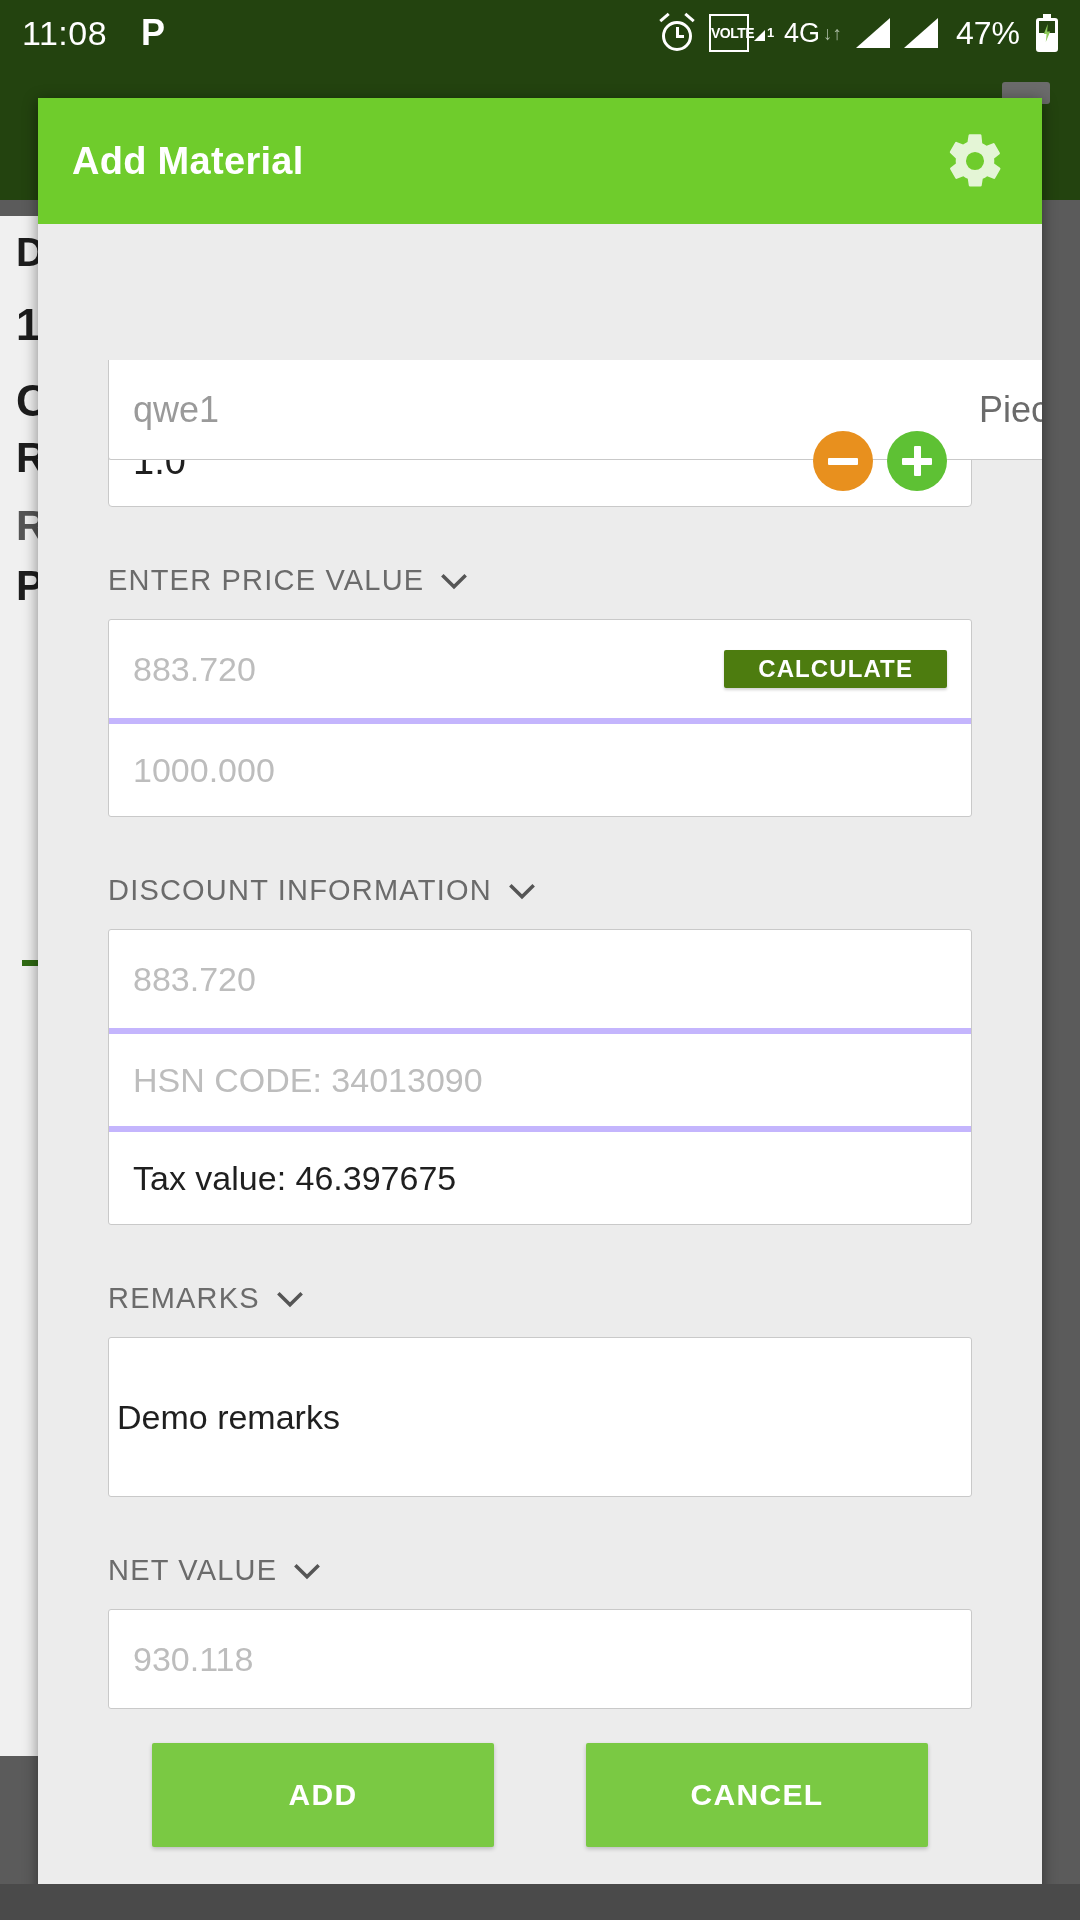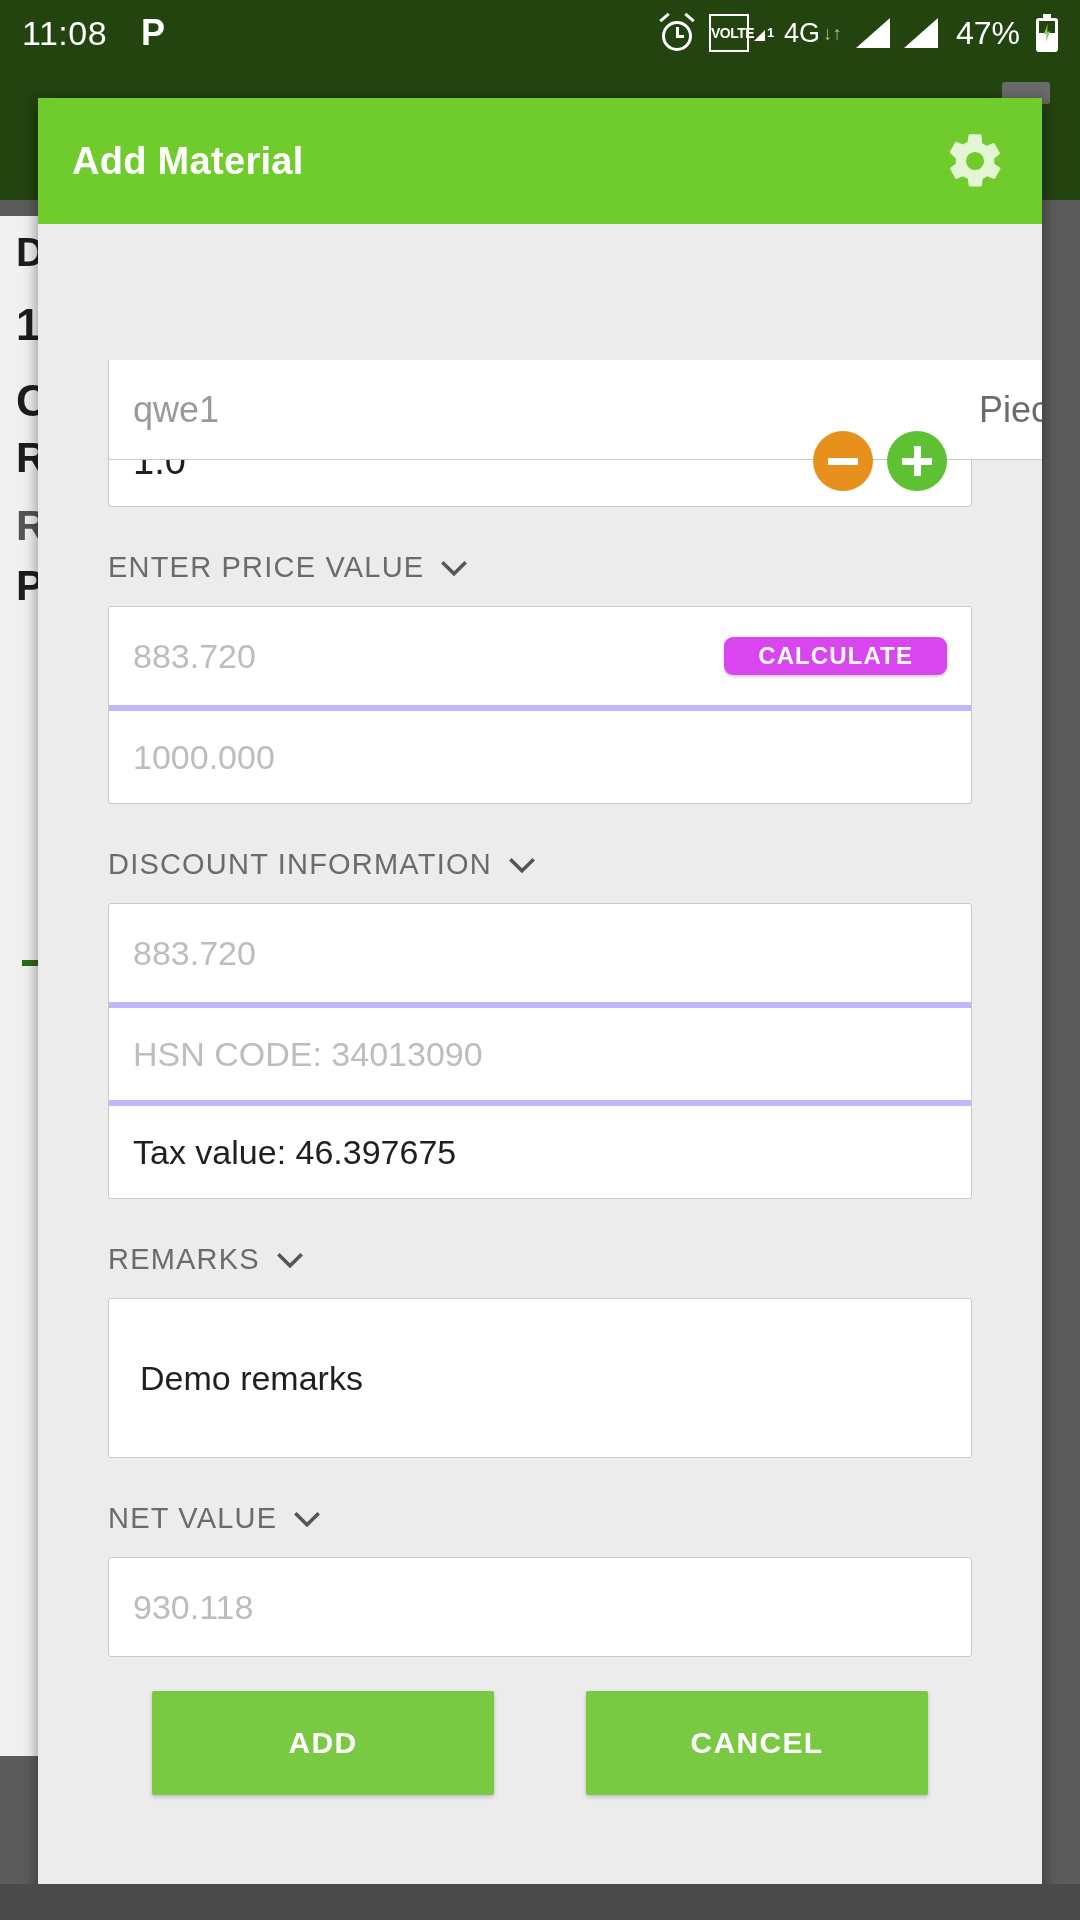"ENTER PRICE VALUE" .mt-md { margin-top: 44px -> 57px }
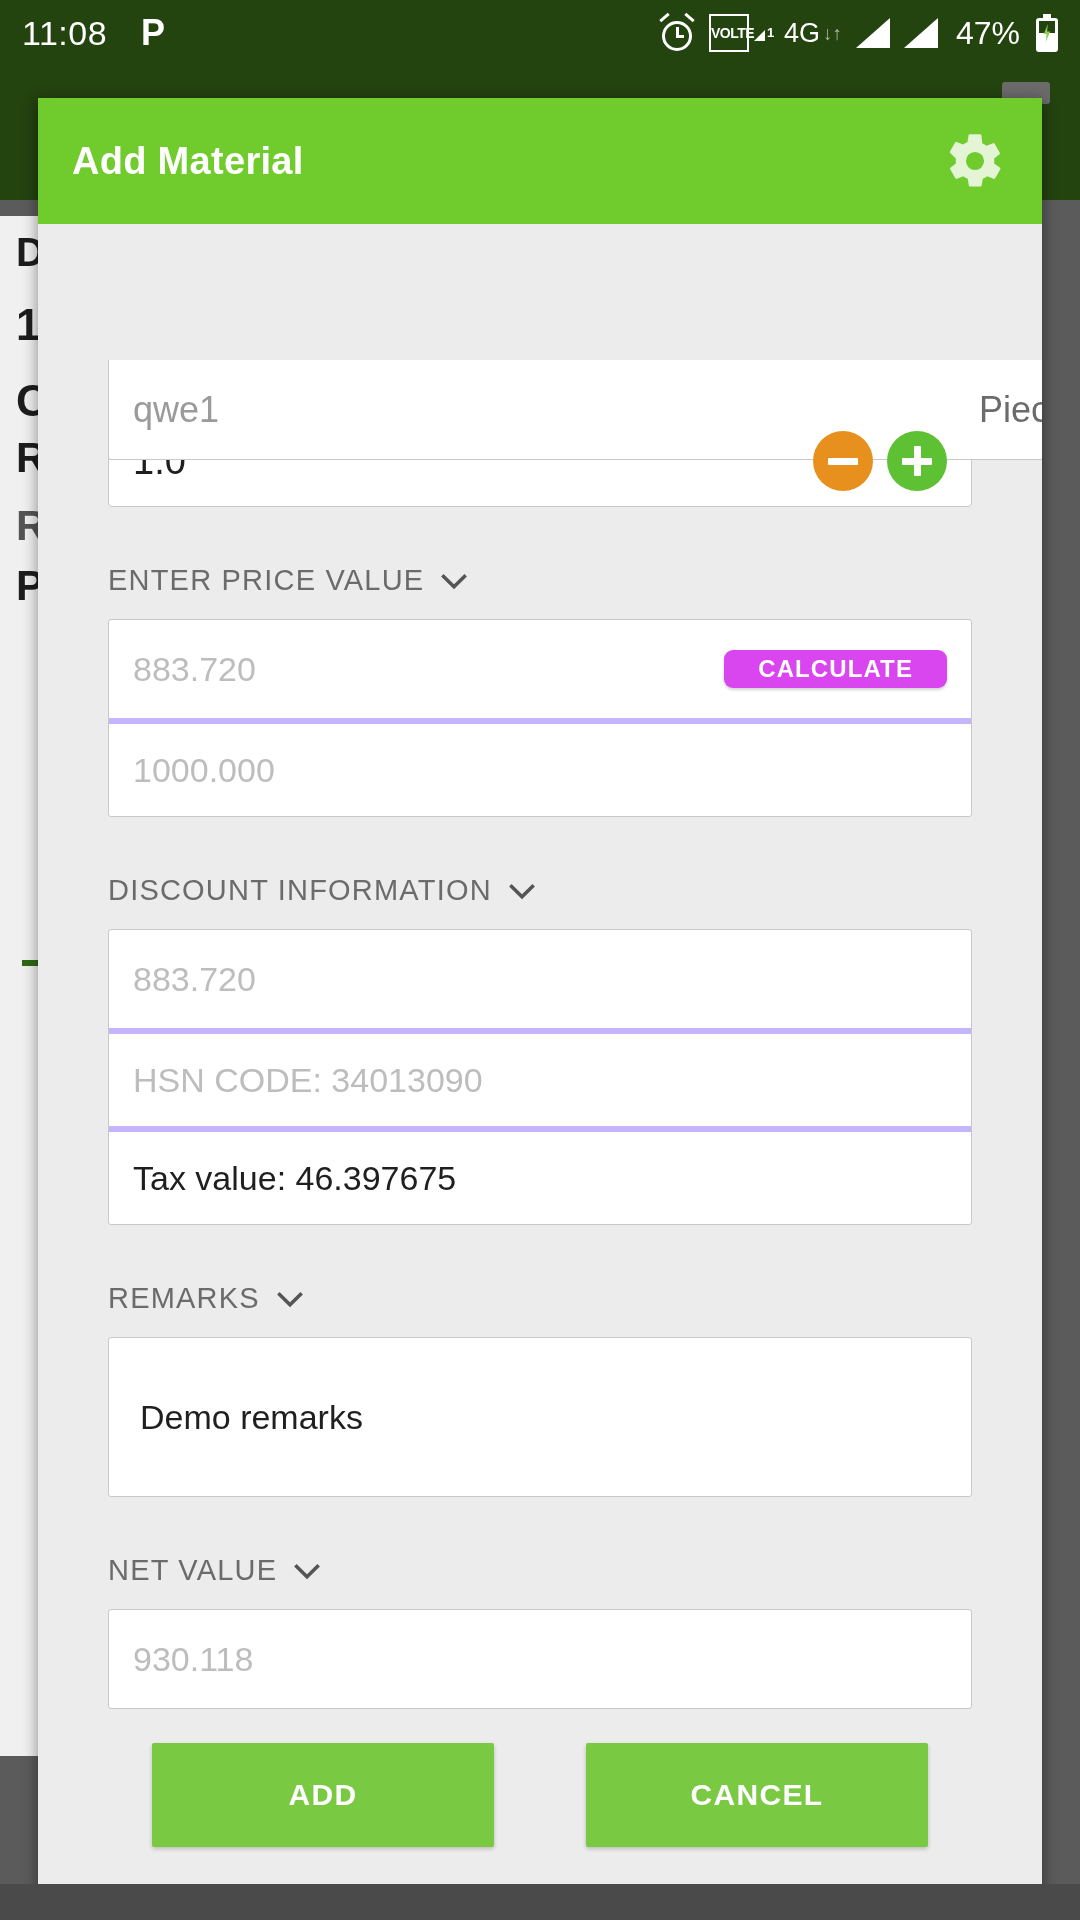"CALCULATE" .calc-btn { background: #d946ef -> #4d7c0f; border-radius: 9px -> 2px }
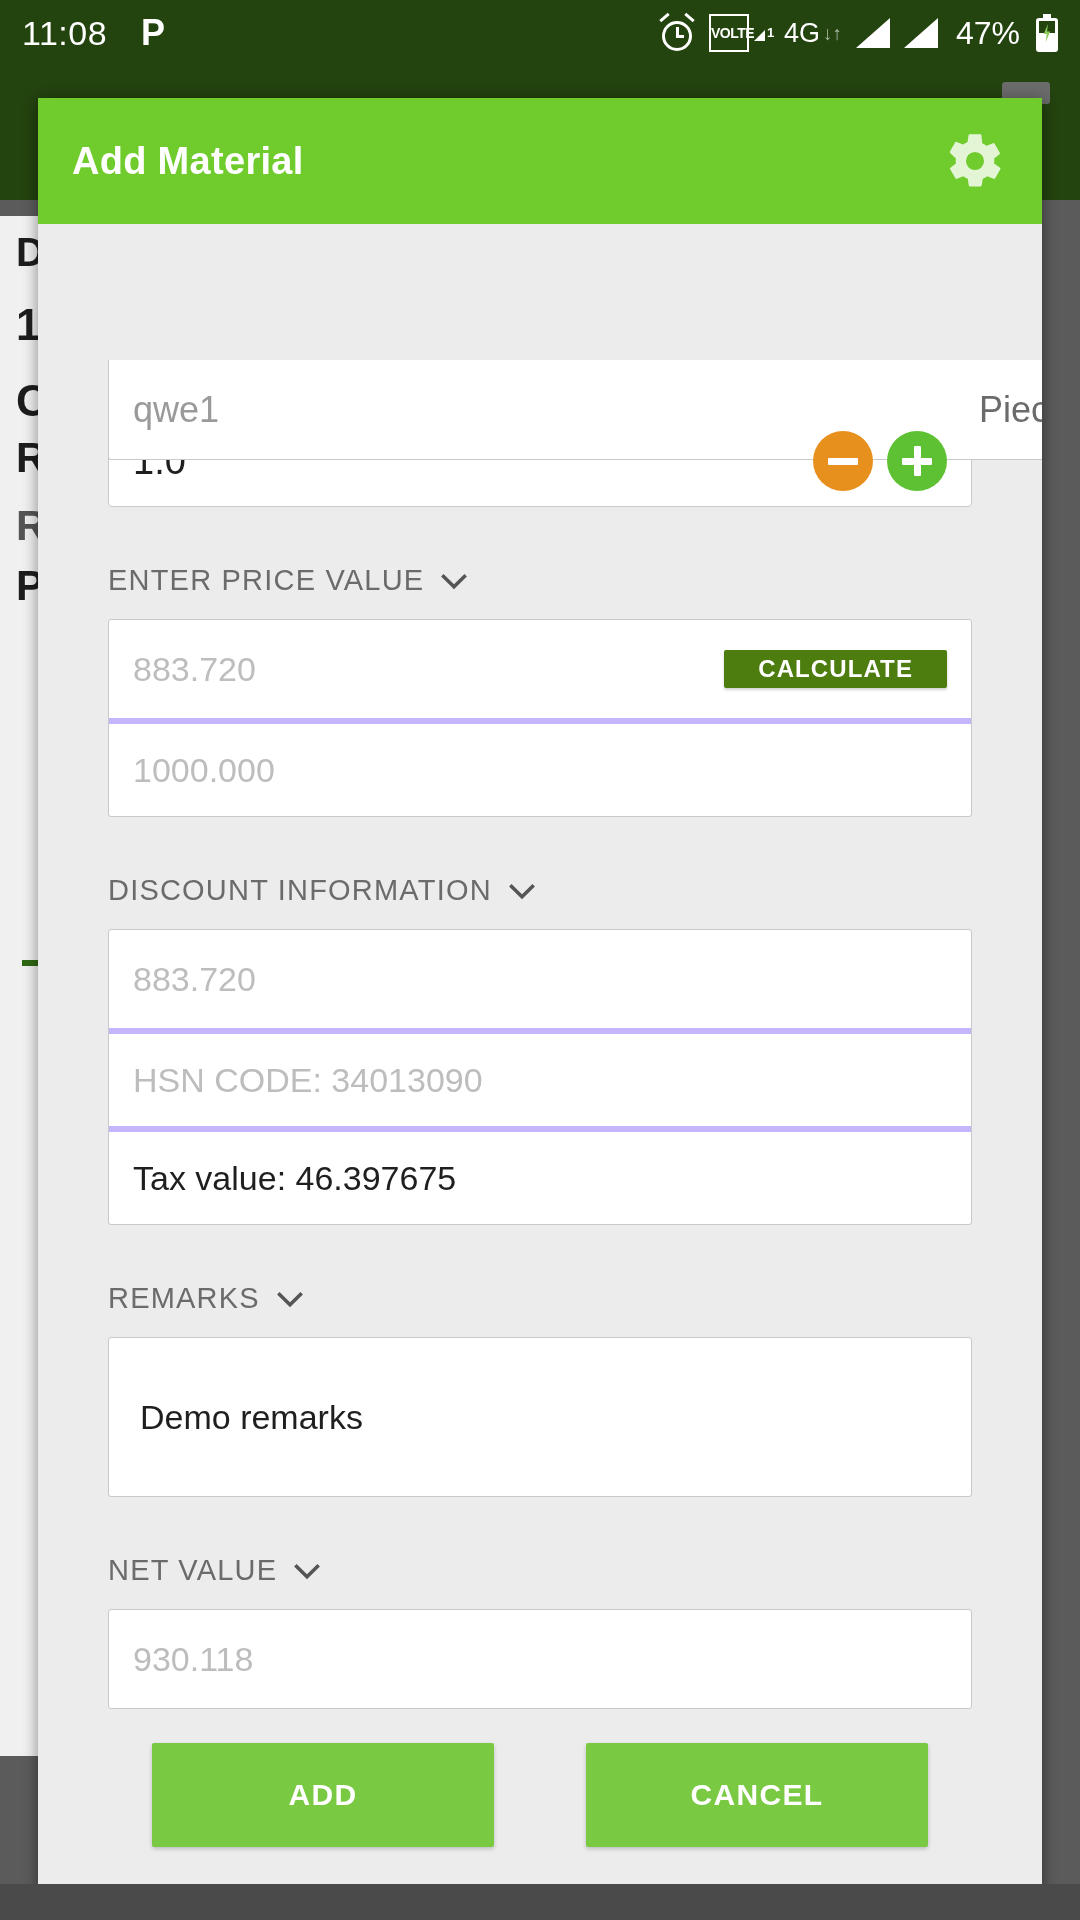"Demo remarks" .remarks-box { padding: 0 31px -> 0 8px }
